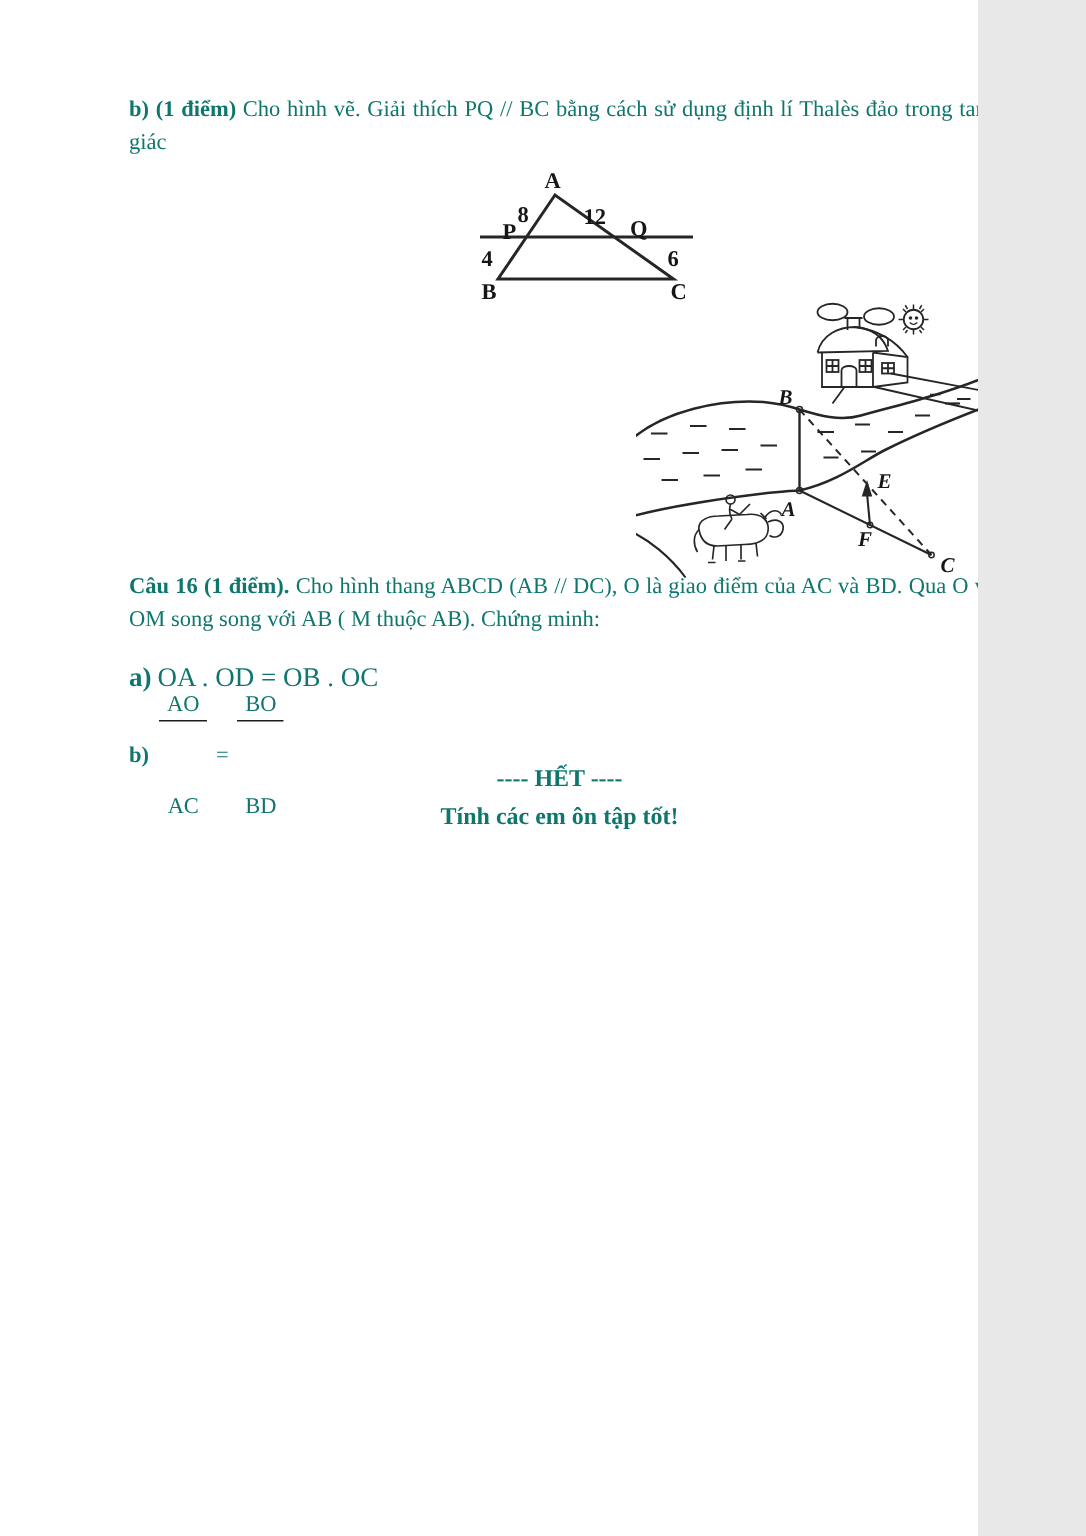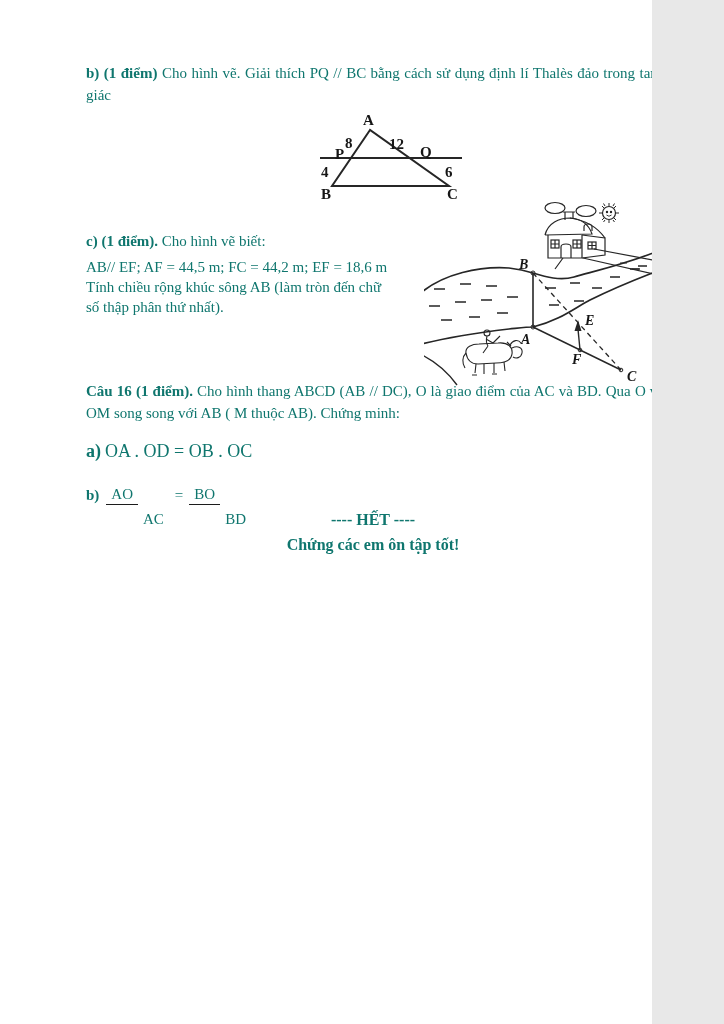"c) (1 điểm). Cho hình" div.abs { html: <div> <div><span>c) (1 điểm).</span><span> Cho hình vẽ biết:</span></div> <div>AB// EF; AF = 44,5 m; FC = 44,2 m; EF = 18,6 m</div> <div>Tính chiều rộng khúc sông AB (làm tròn đến chữ</div> <div>số thập phân thứ nhất).</div> </div> -> none }
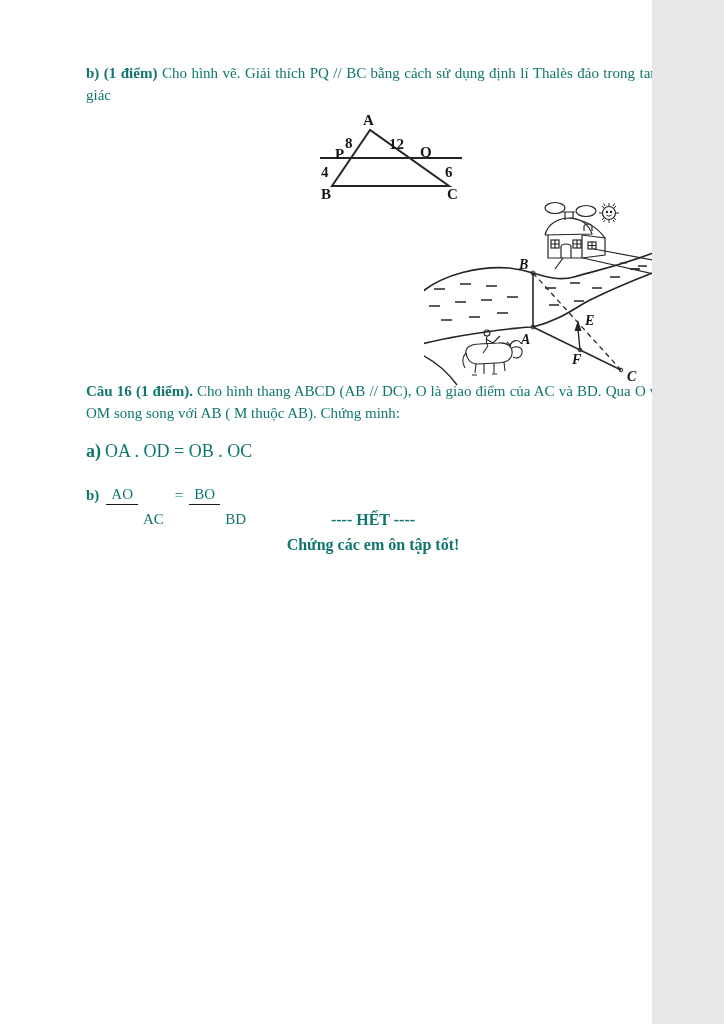"AO" .frac { flex-direction: row -> column }
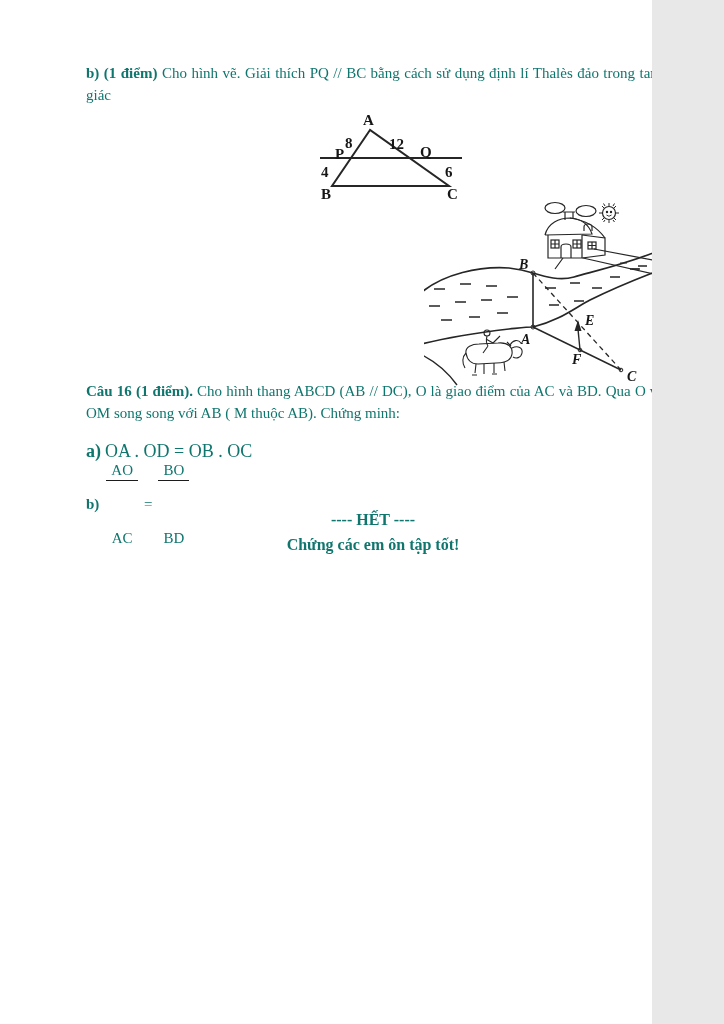"Chứng các em ôn tập" div.abs { text: Chứng -> Tính }
